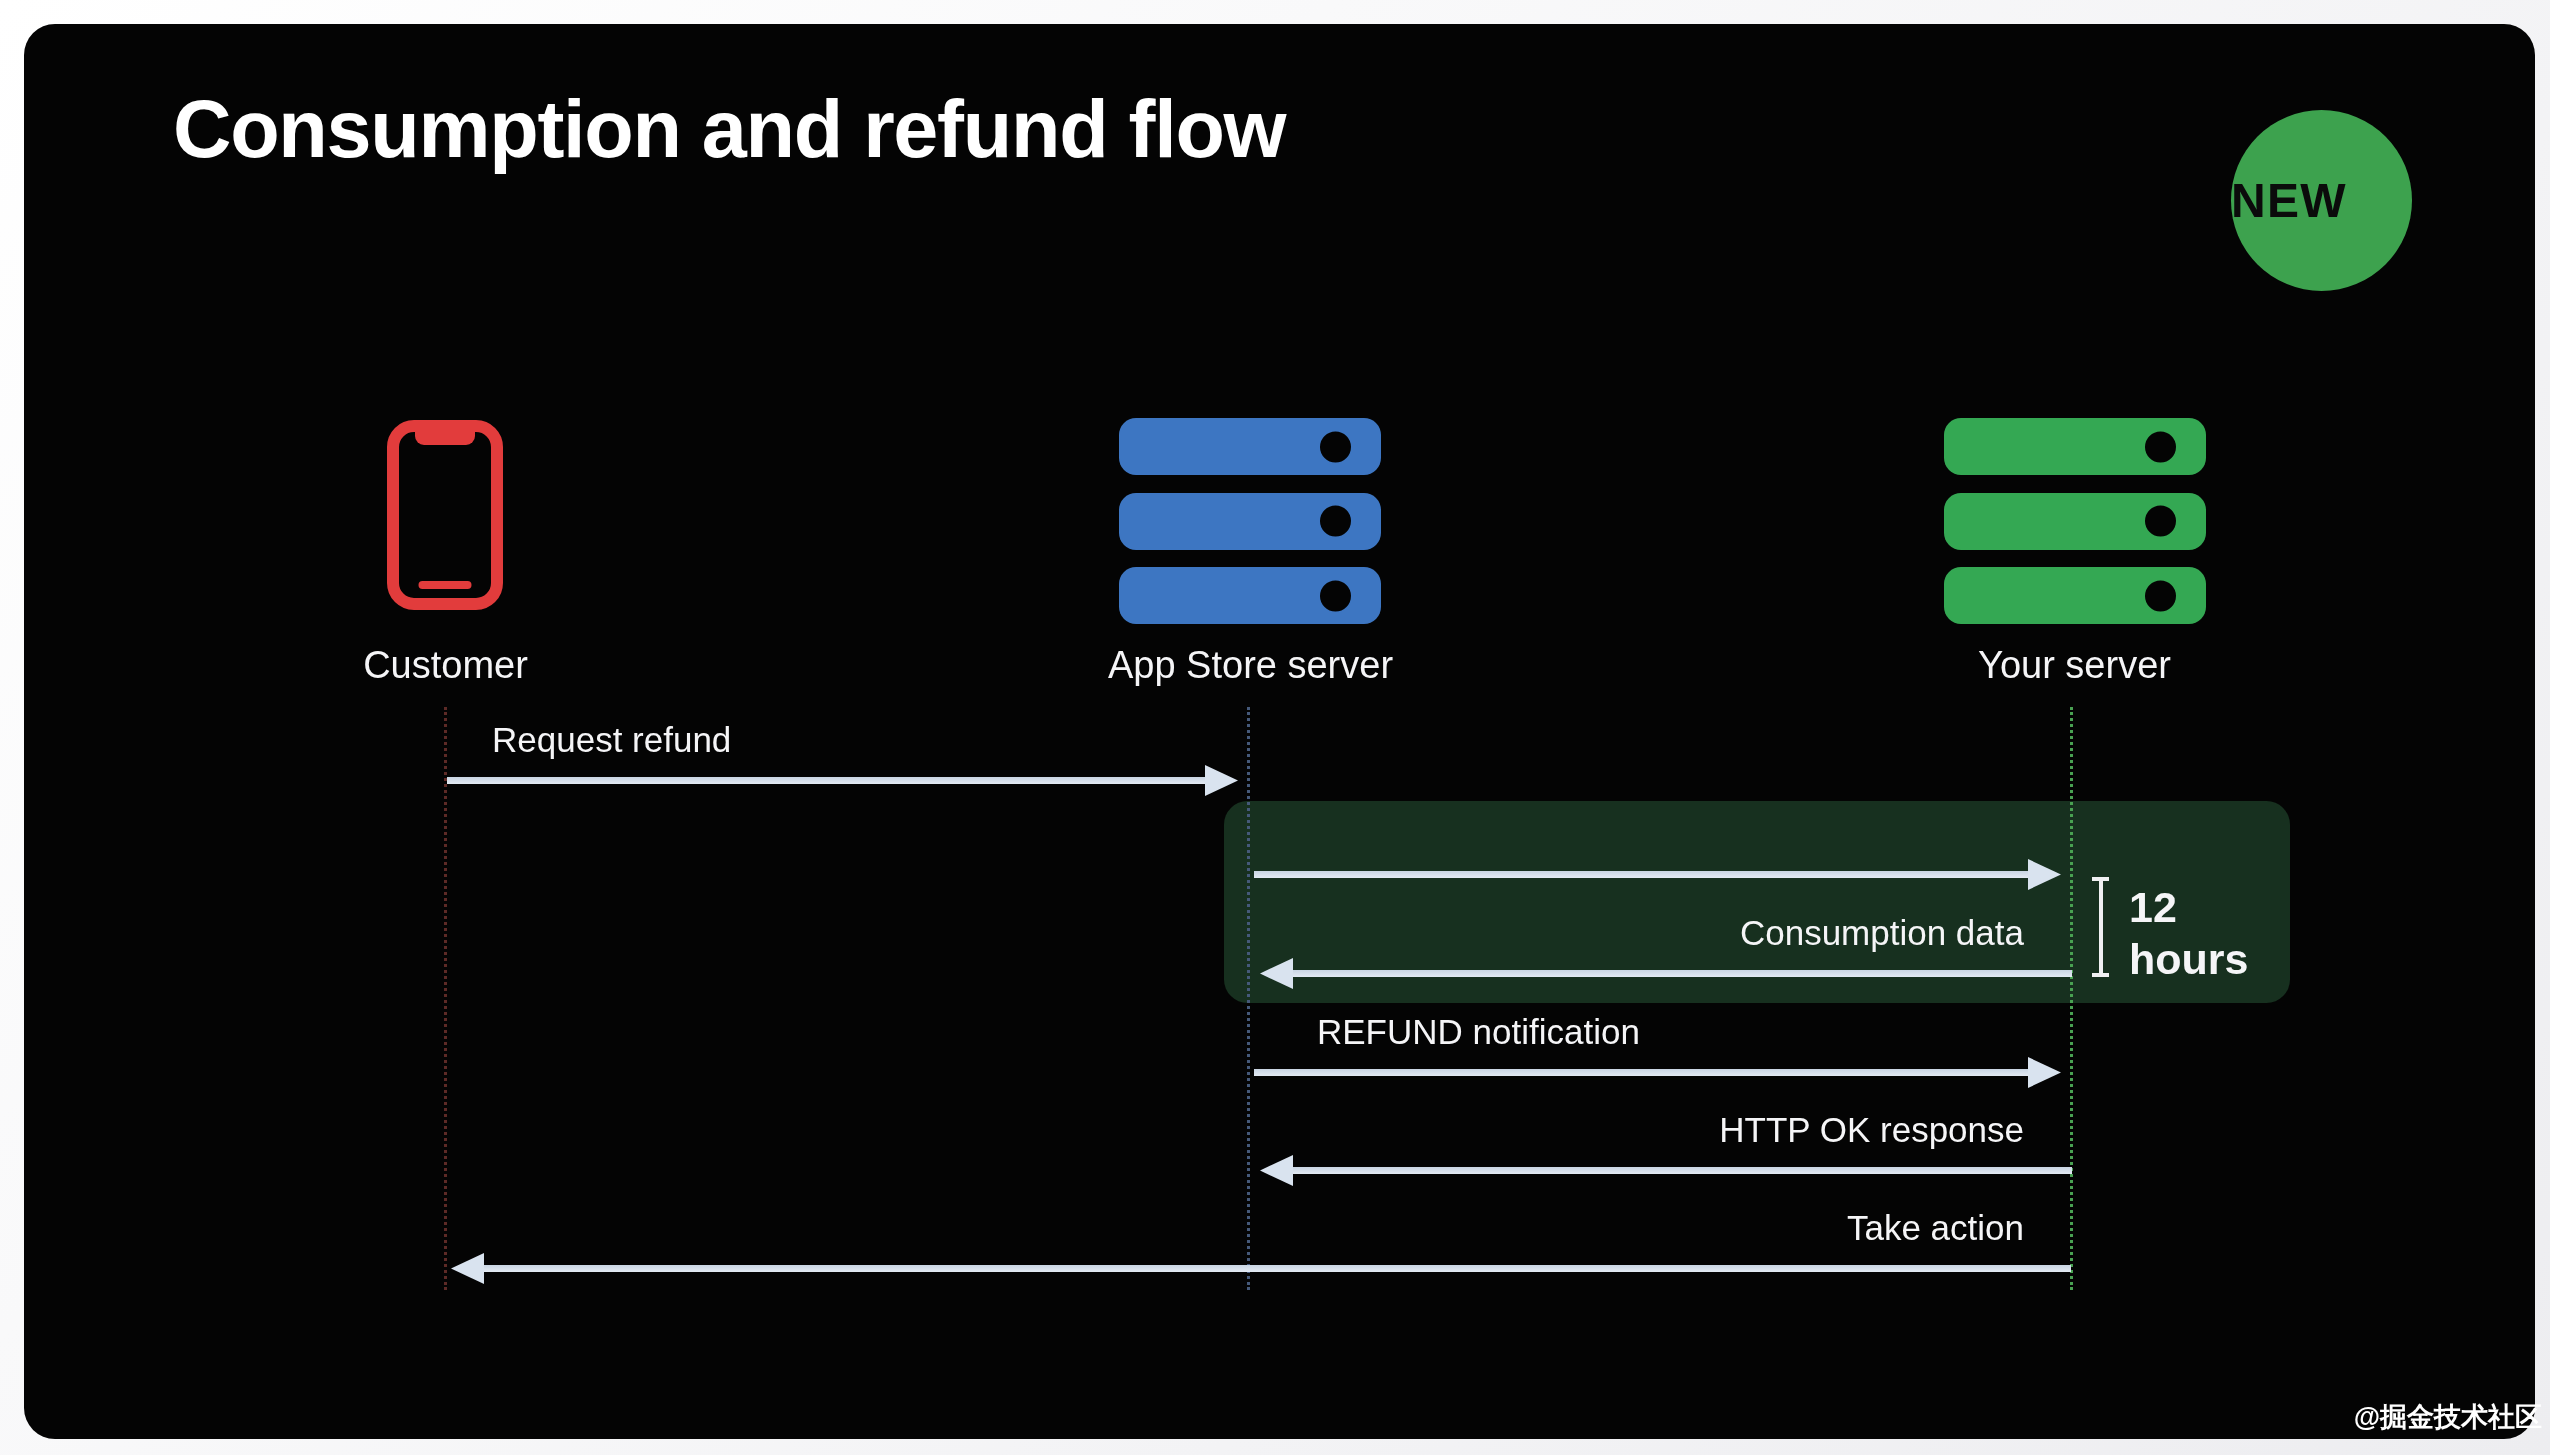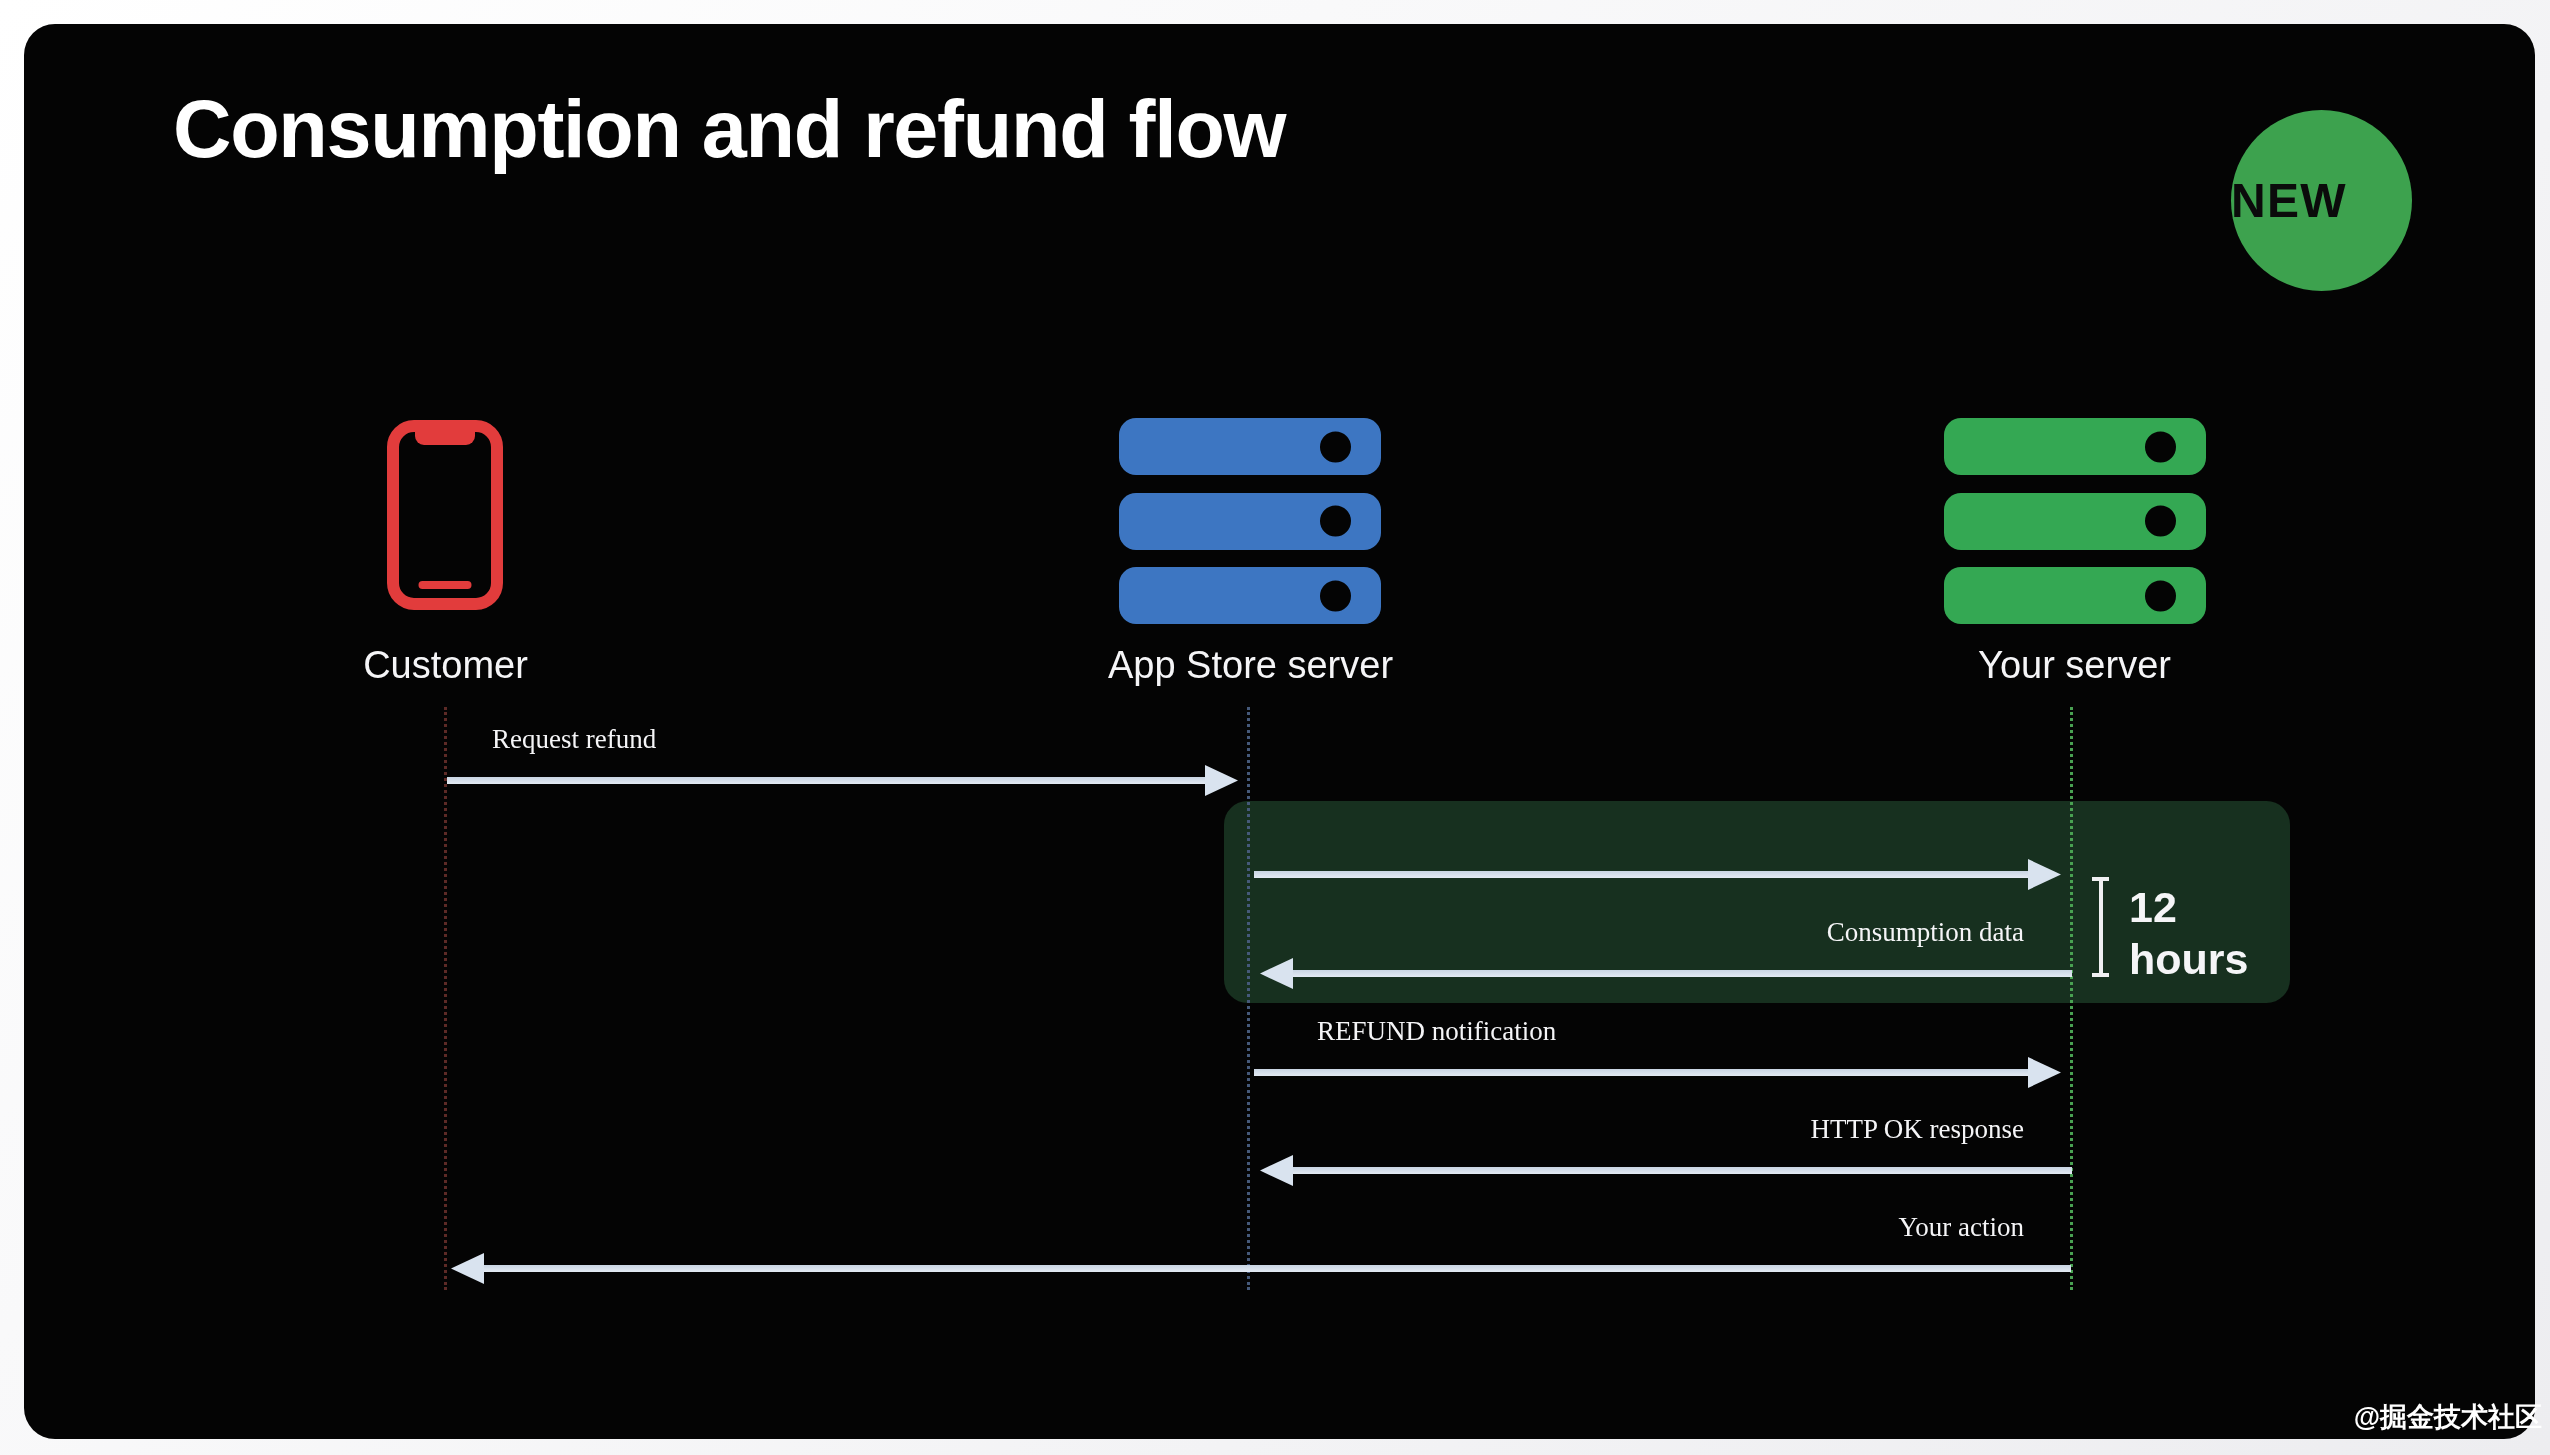"Request refund" .msg-label { font-family: Liberation Serif, serif -> none; font-size: 27px -> 35px }
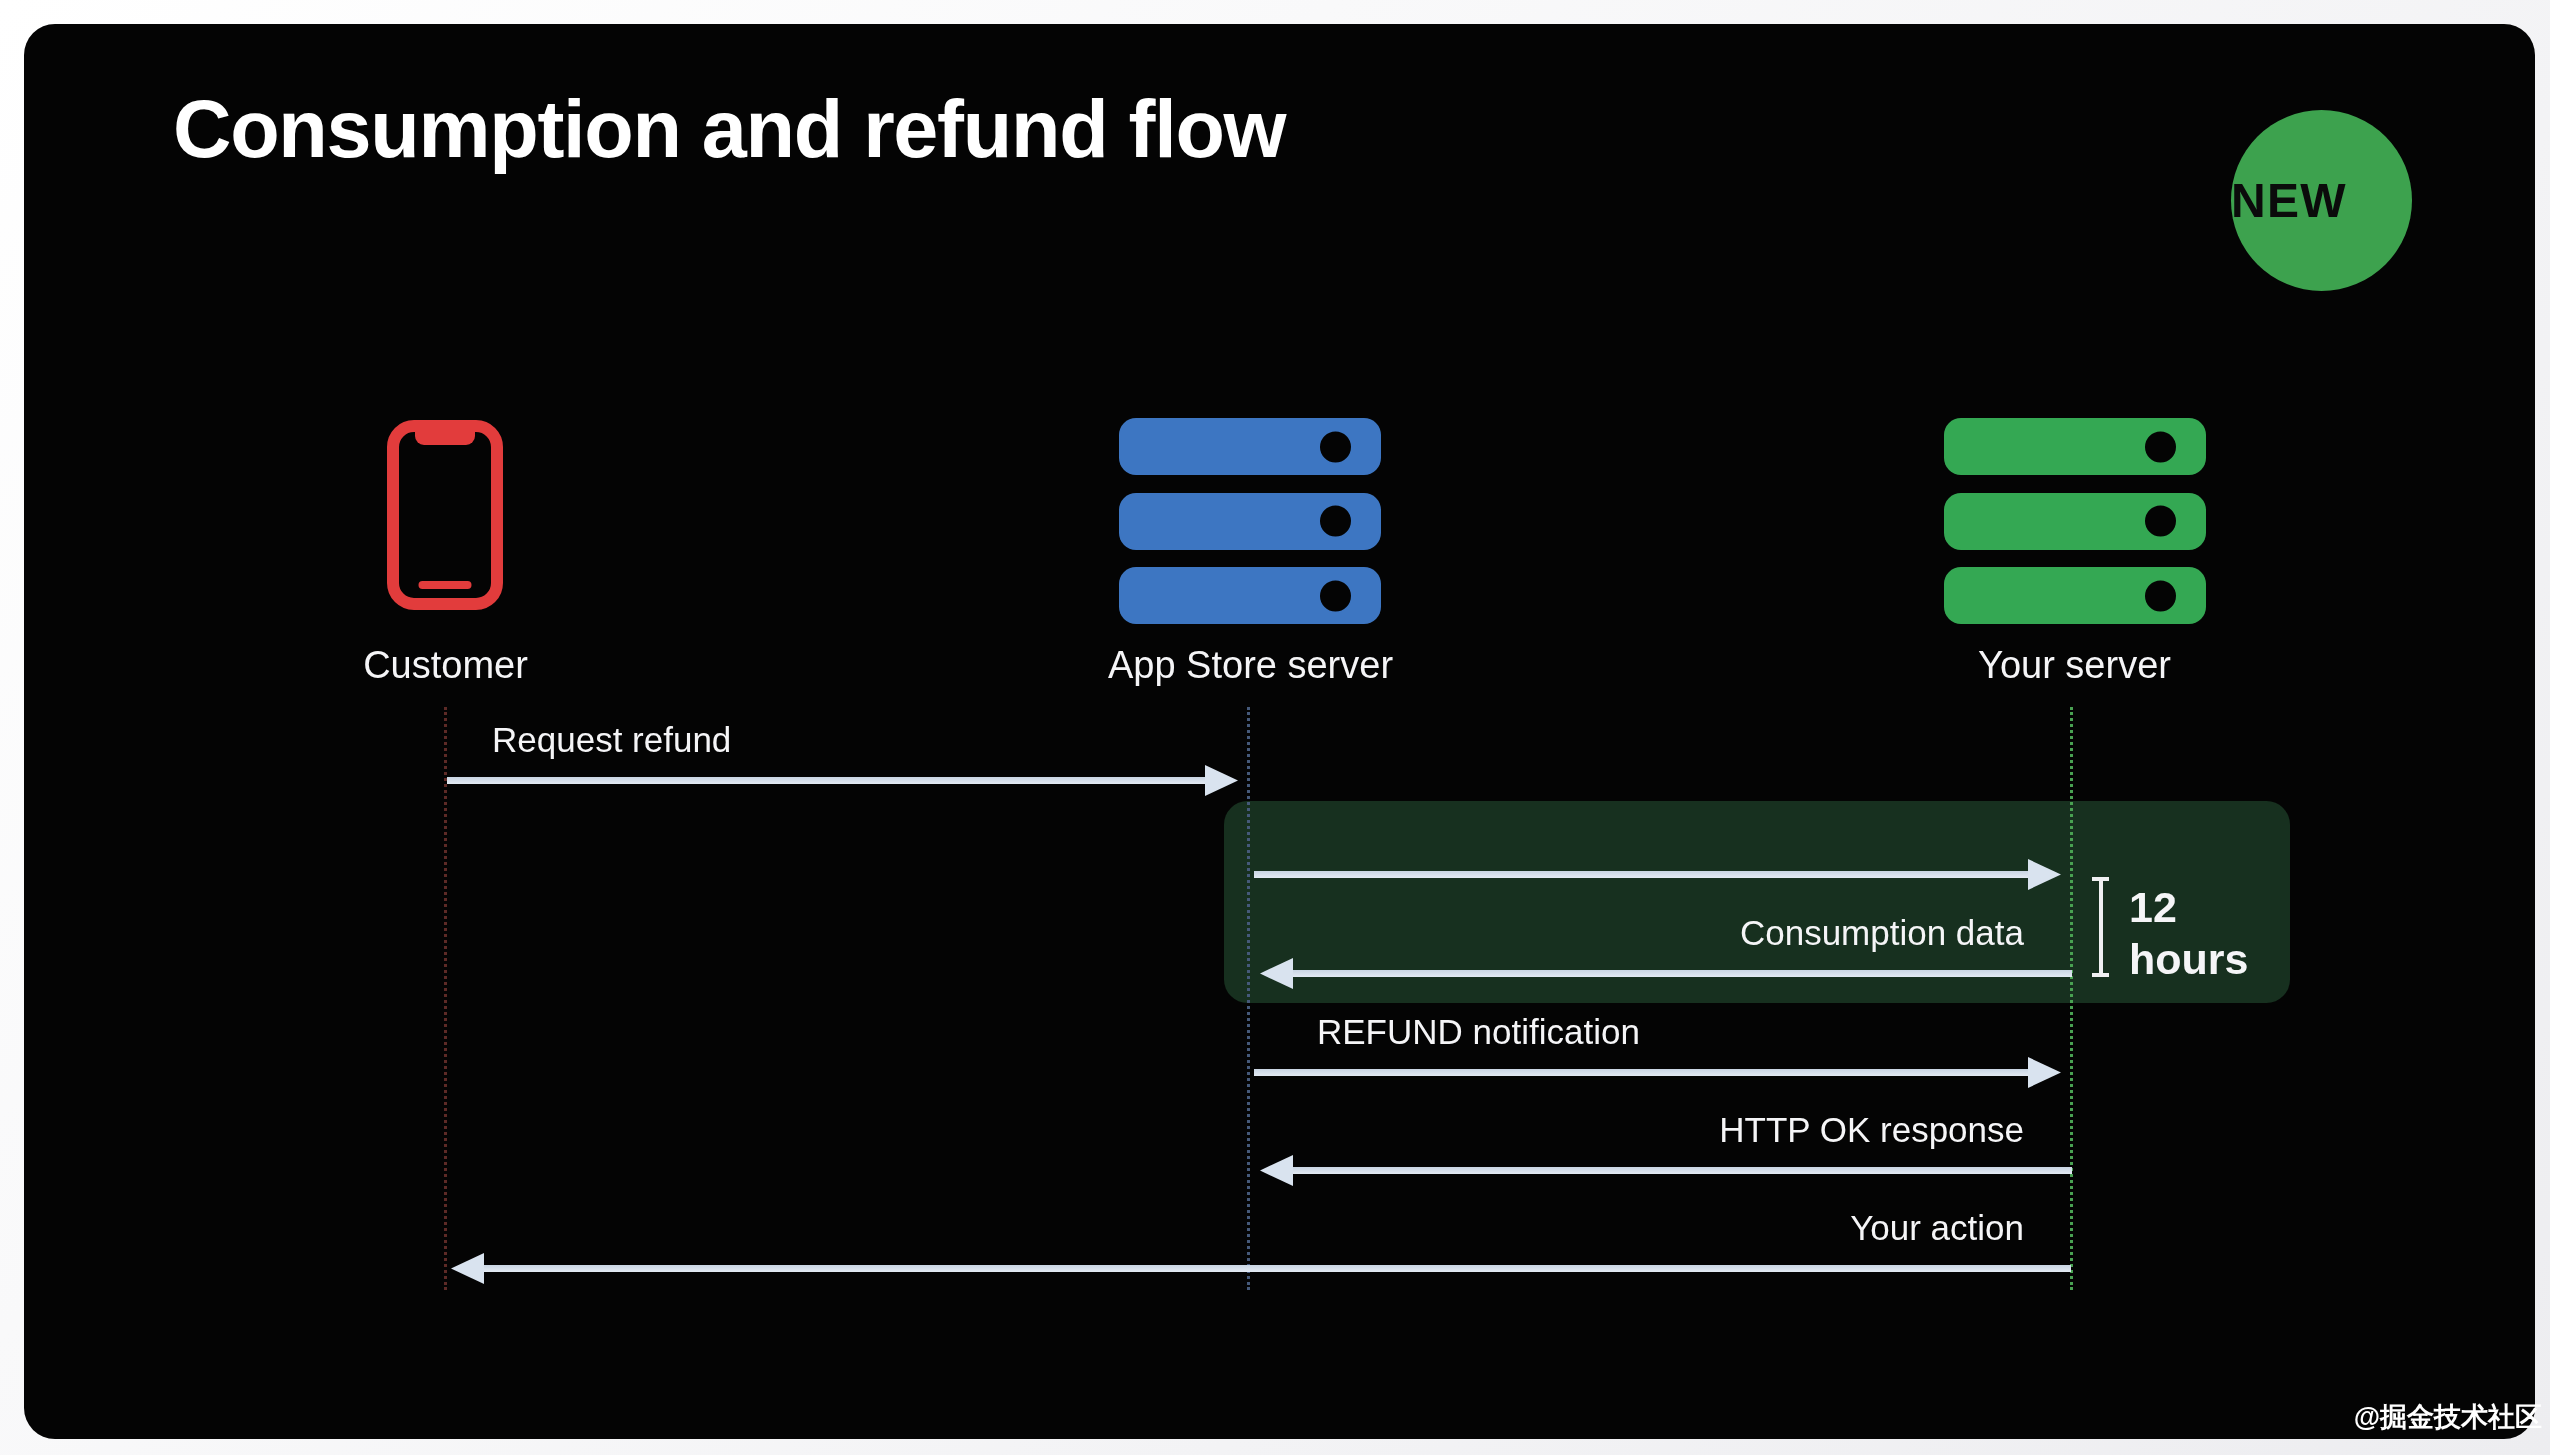"Your action" div.msg-label { text: Your -> Take }
